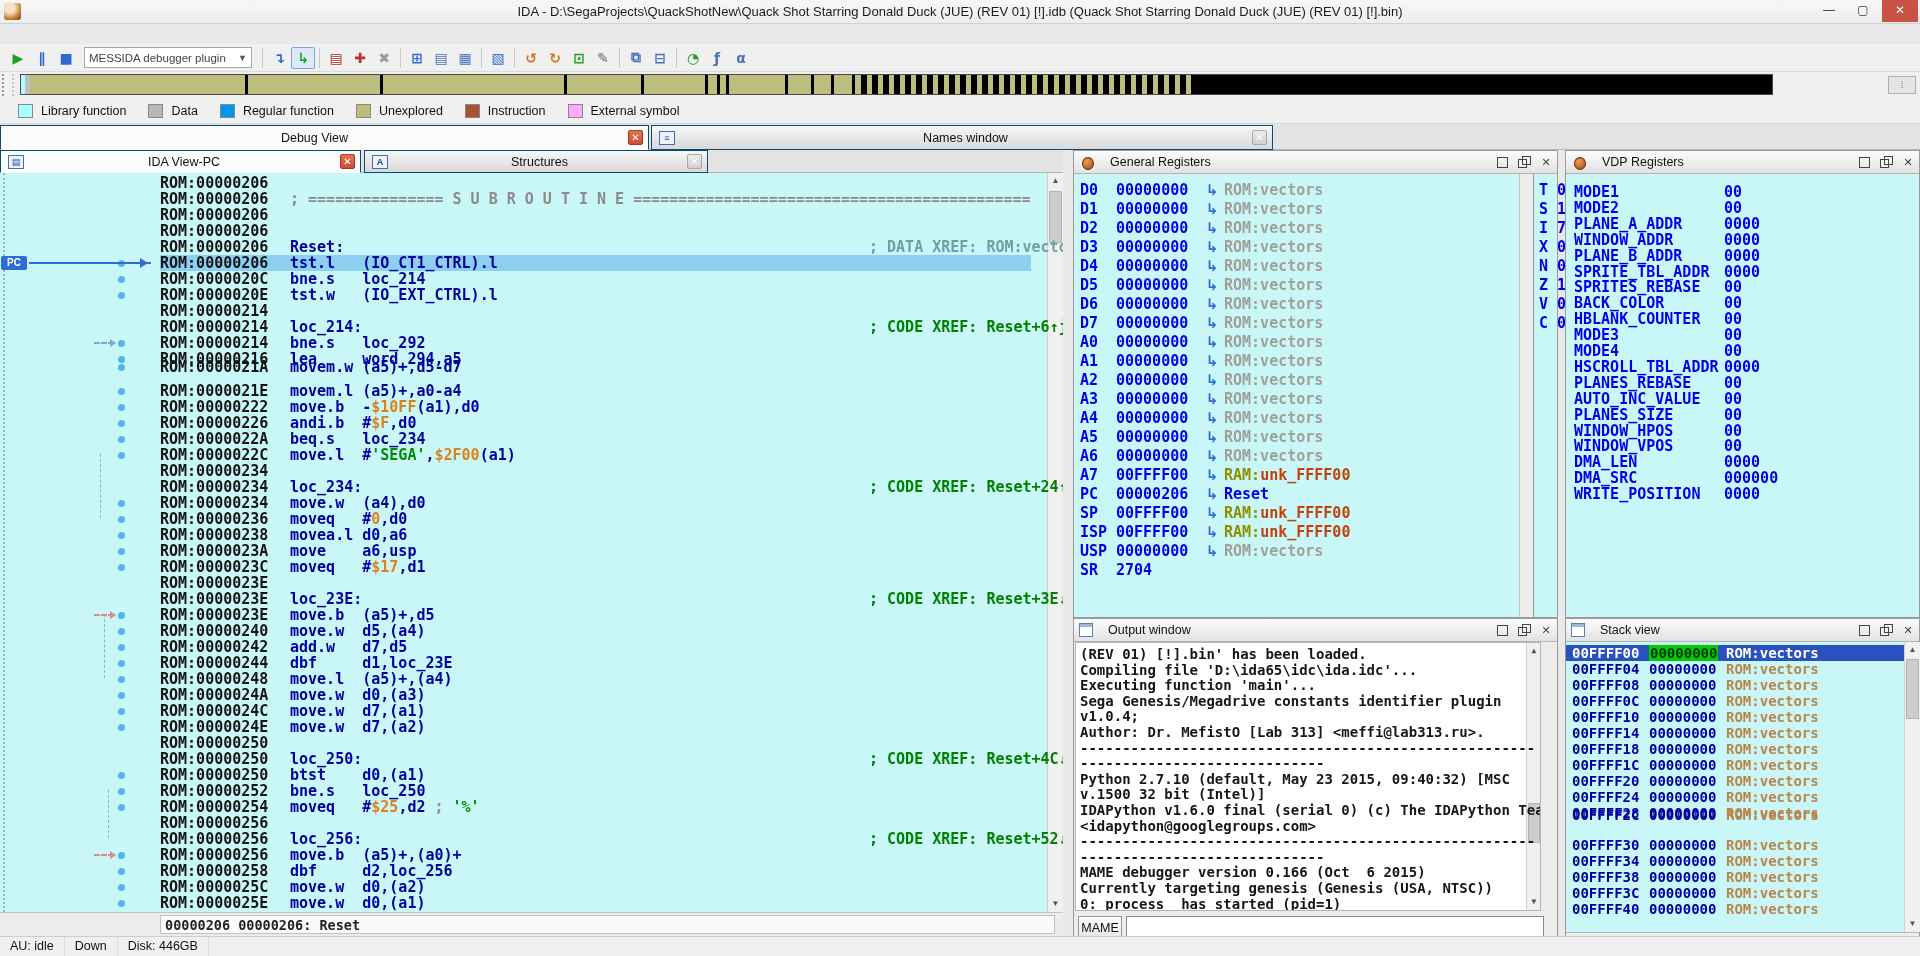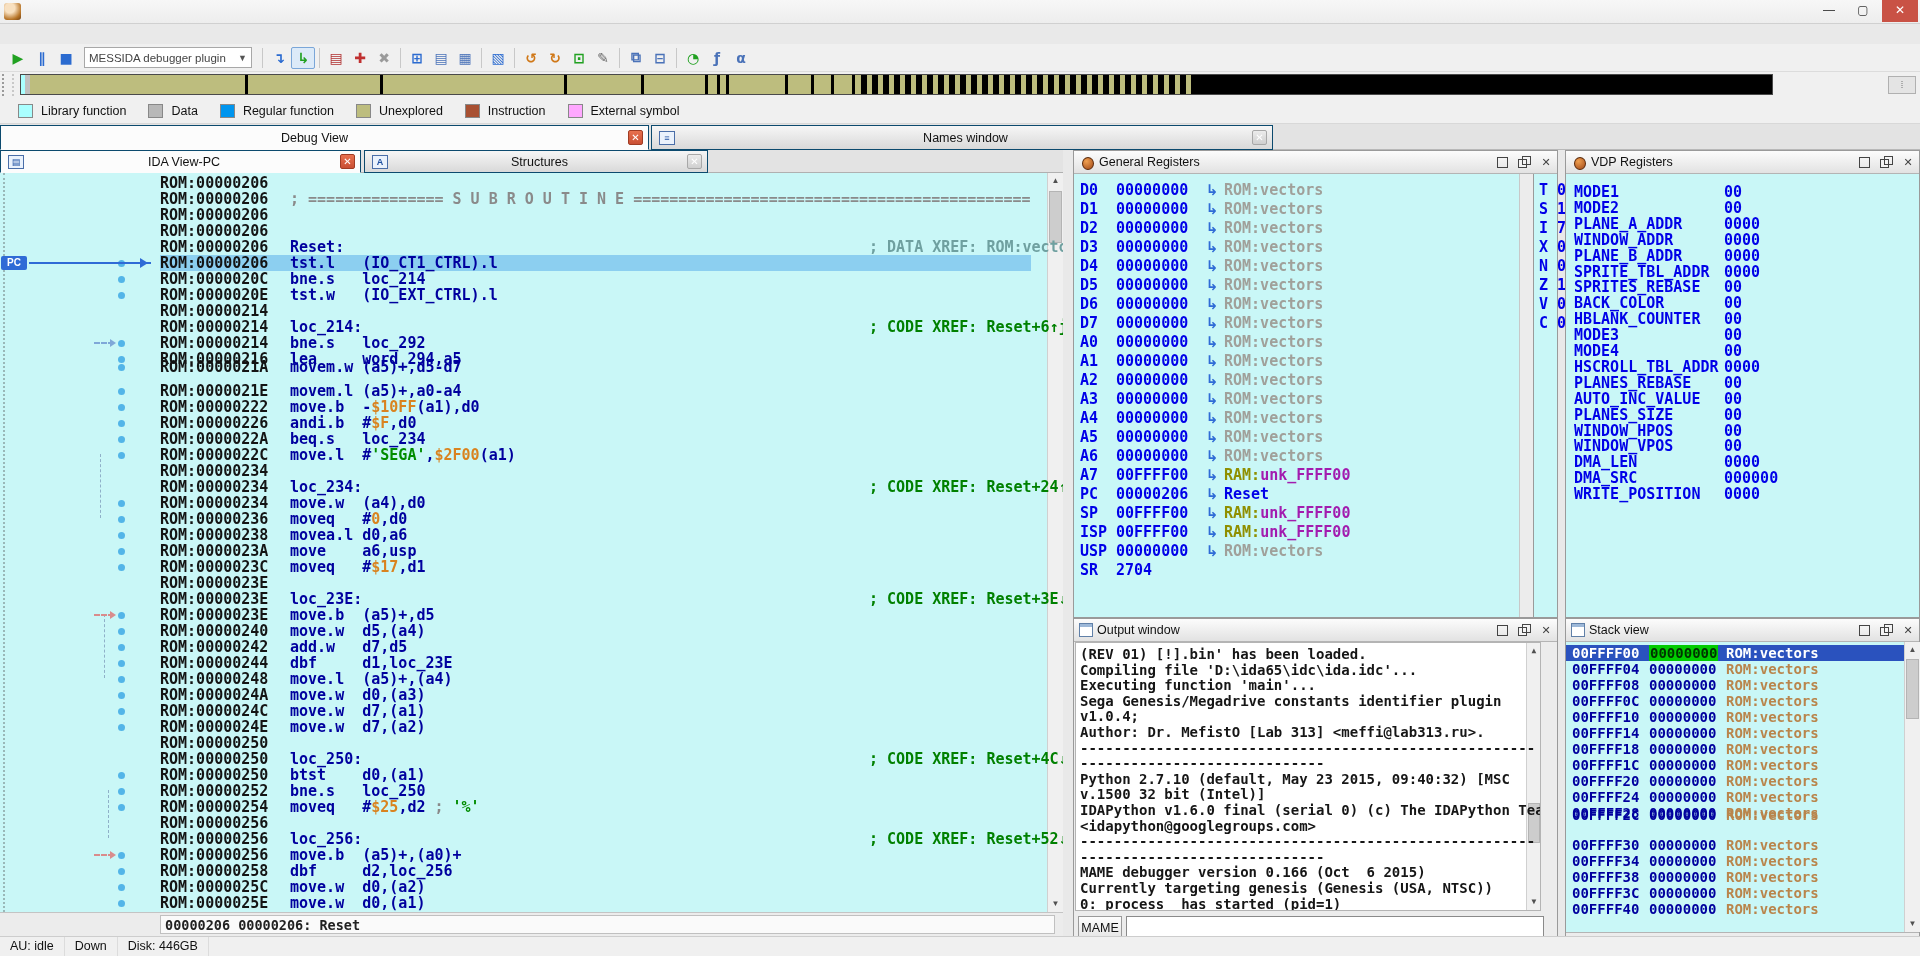"IDA - D:\SegaProjects\QuackShotNew\Quack" div { html: none -> <div>IDA - D:\SegaProjects\QuackShotNew\Quack Shot Starring Donald Duck (JUE) (REV 01) [!].idb (Quack Shot Starring Donald Duck (JUE) (REV 01) [!].bin)</div> }
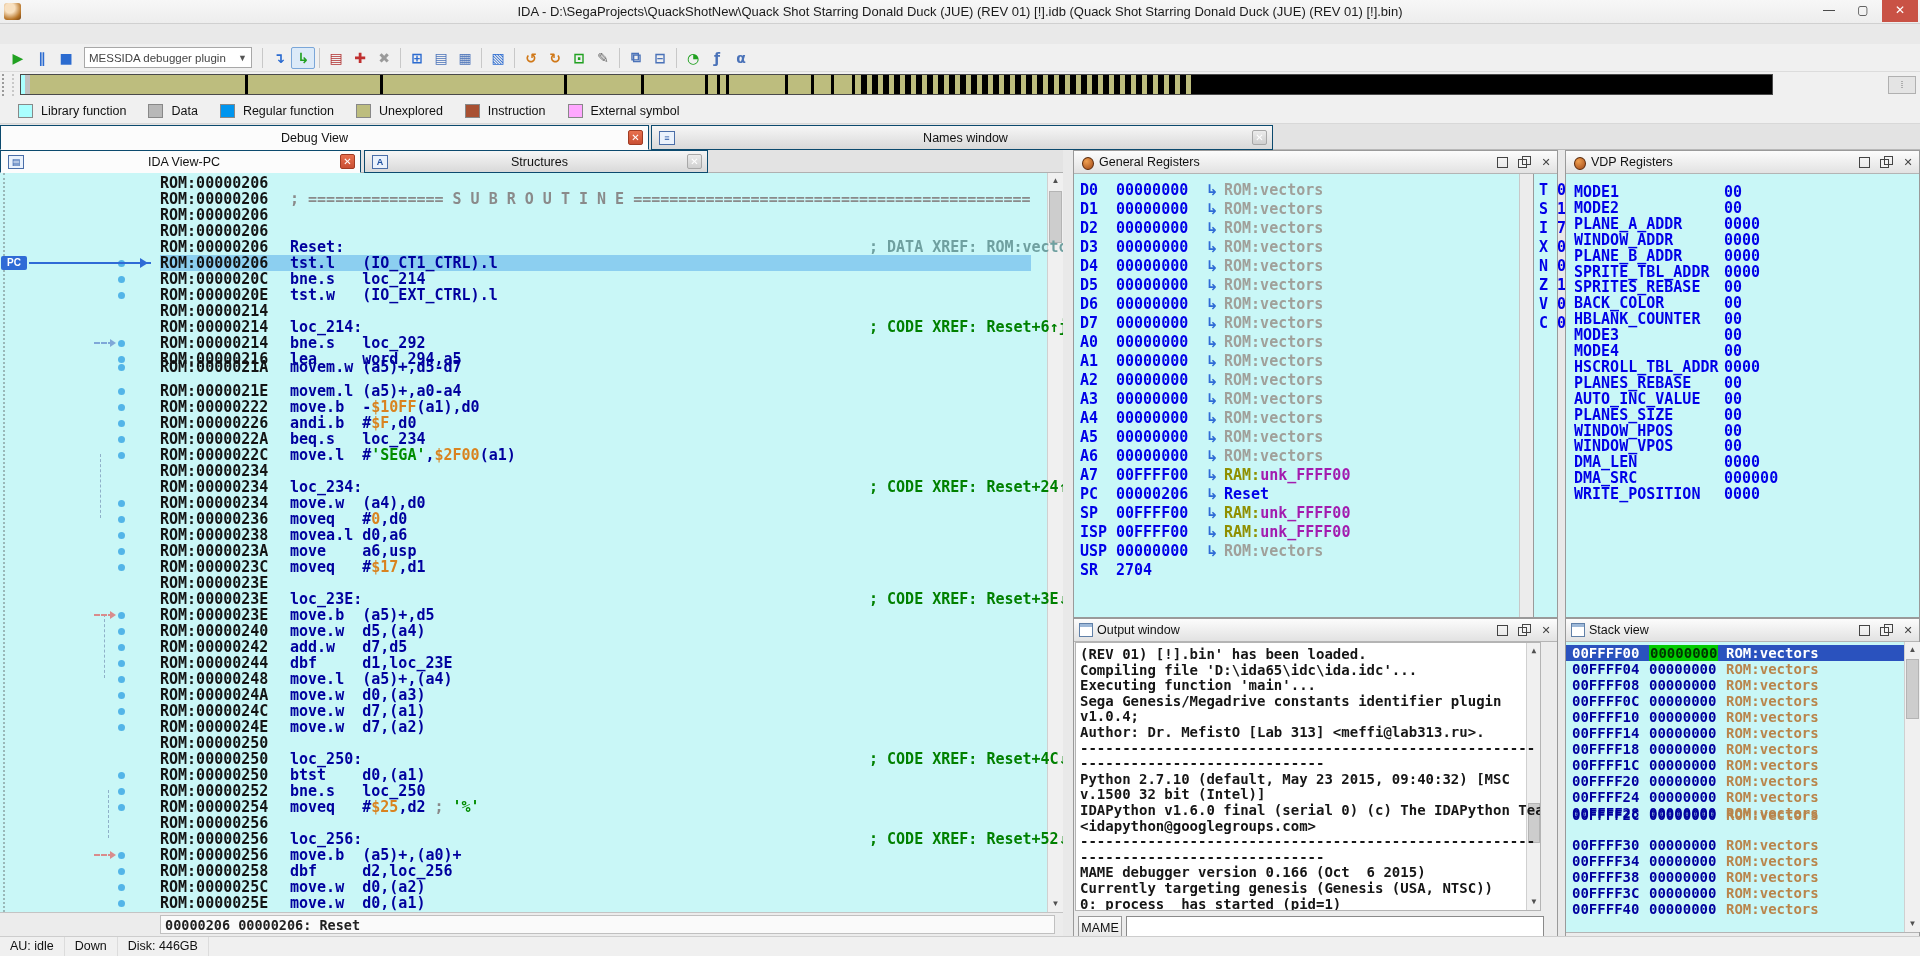"General Registers" .pane-title { margin-left: 4px -> 15px }
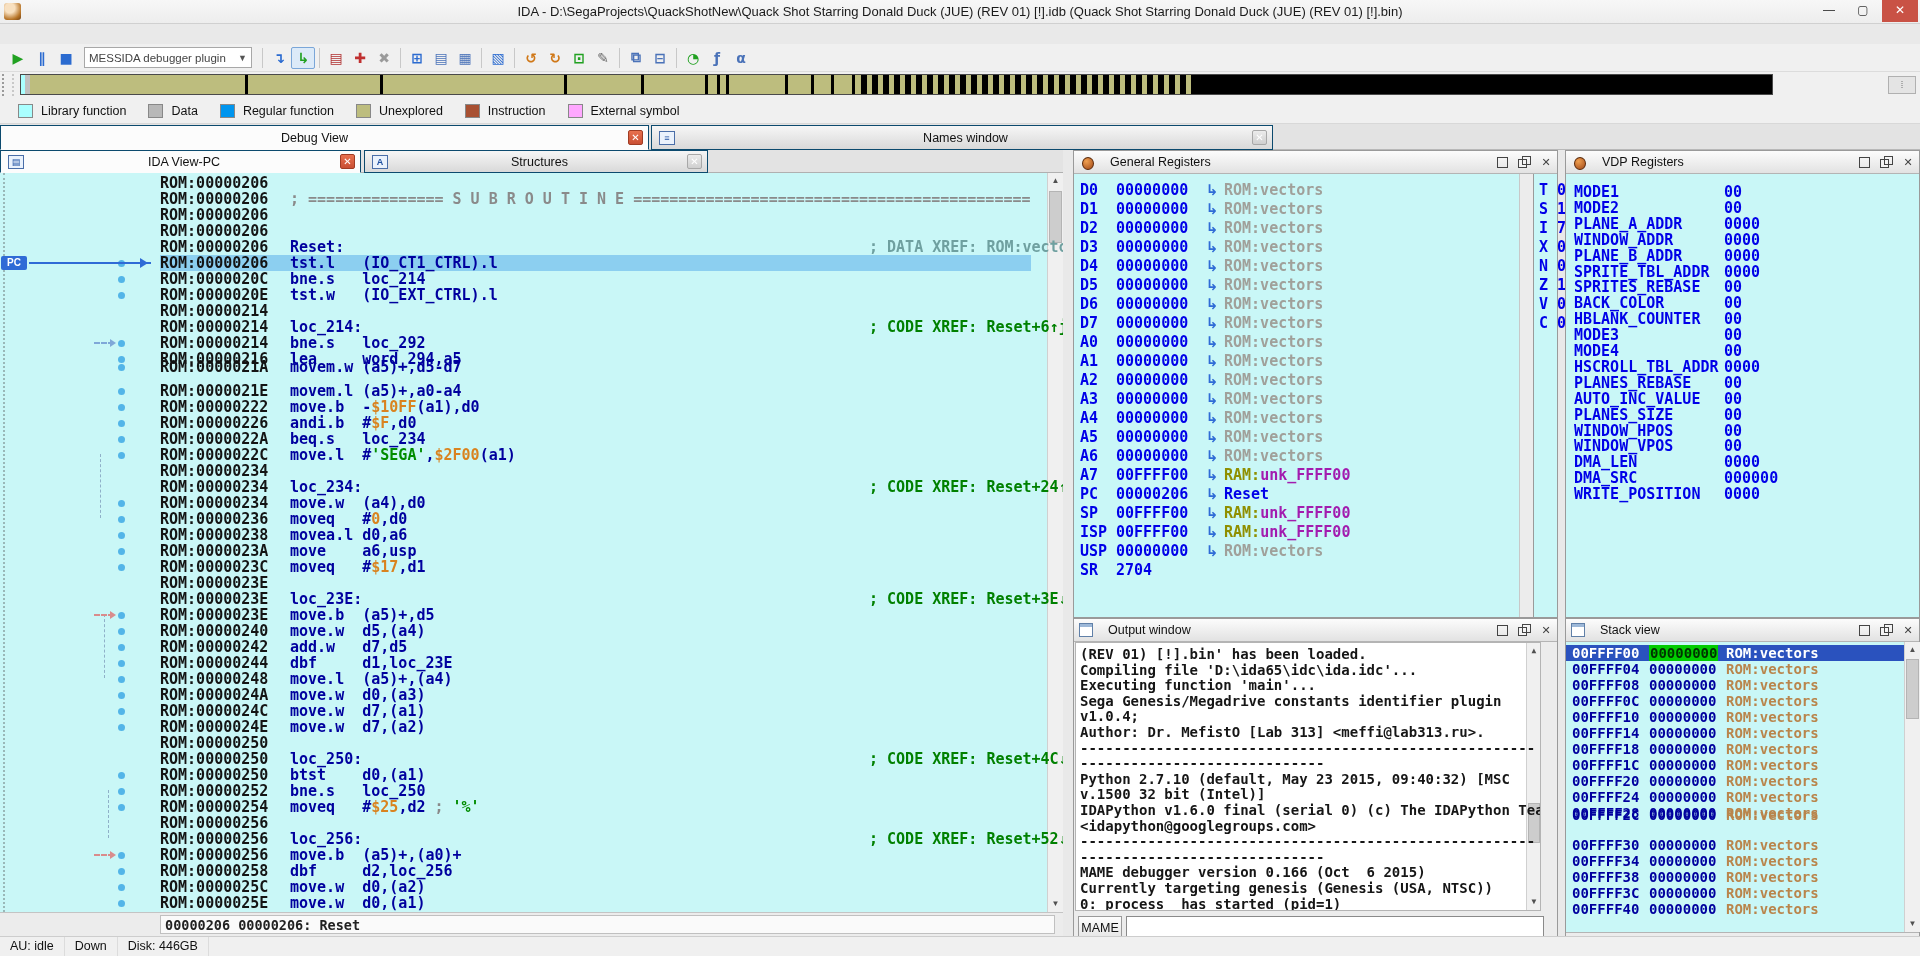"unk_FFFF00" .rr-navy { color: #a21caf -> #c2410c }
